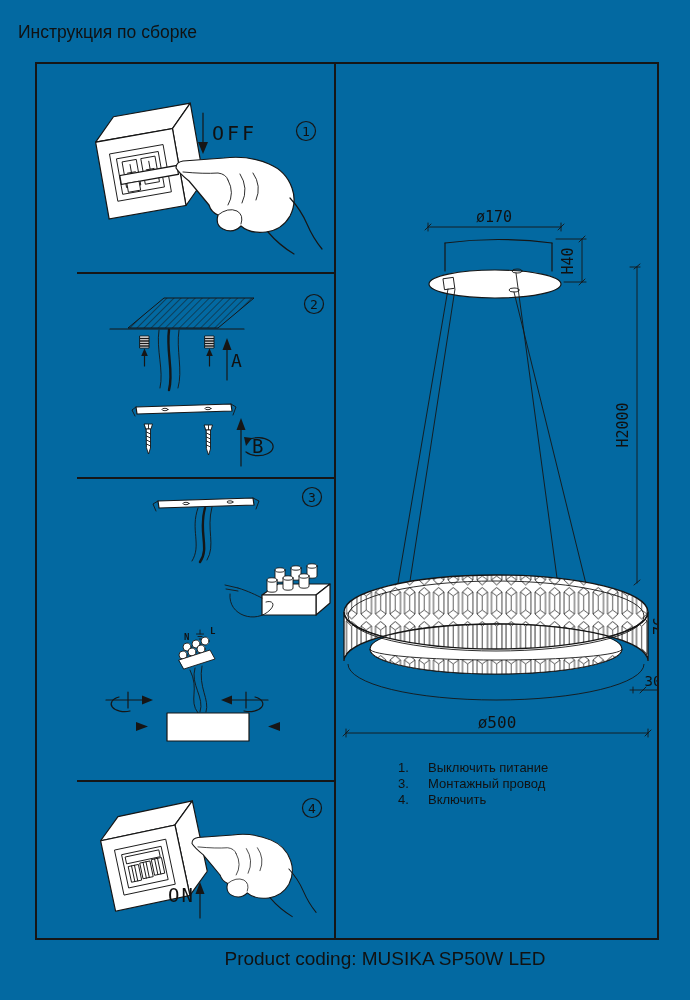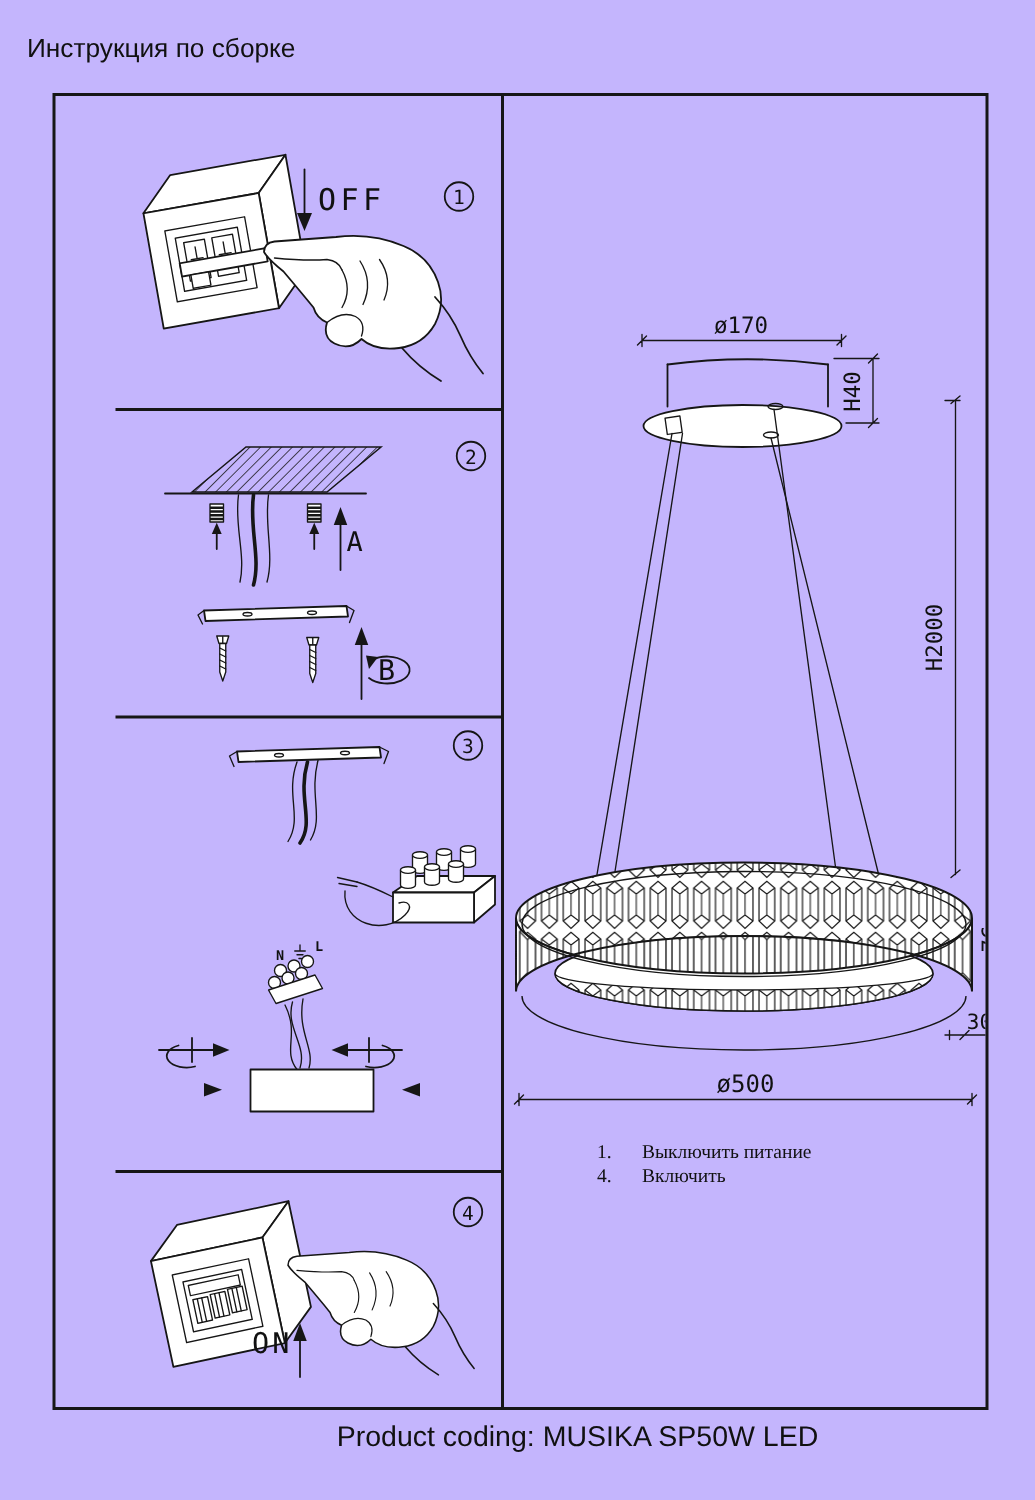"Инструкция по сборке" .page { background: #c4b5fd -> #0369a1 }
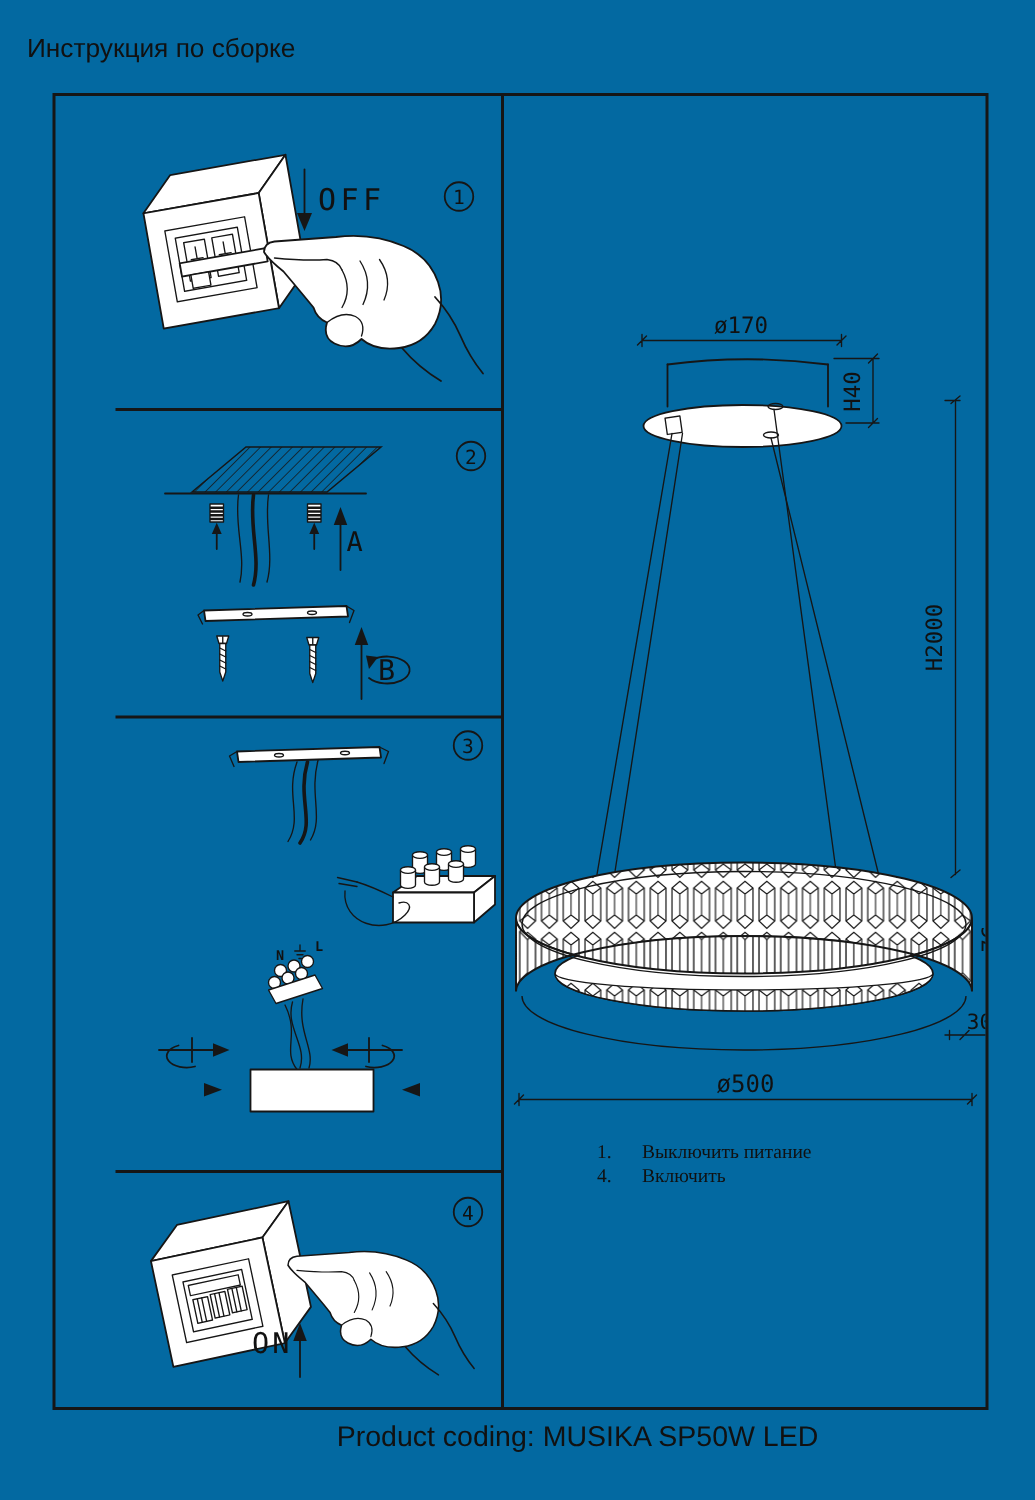"1. Выключить питание" .notes { font-family: Liberation Serif, serif -> none }
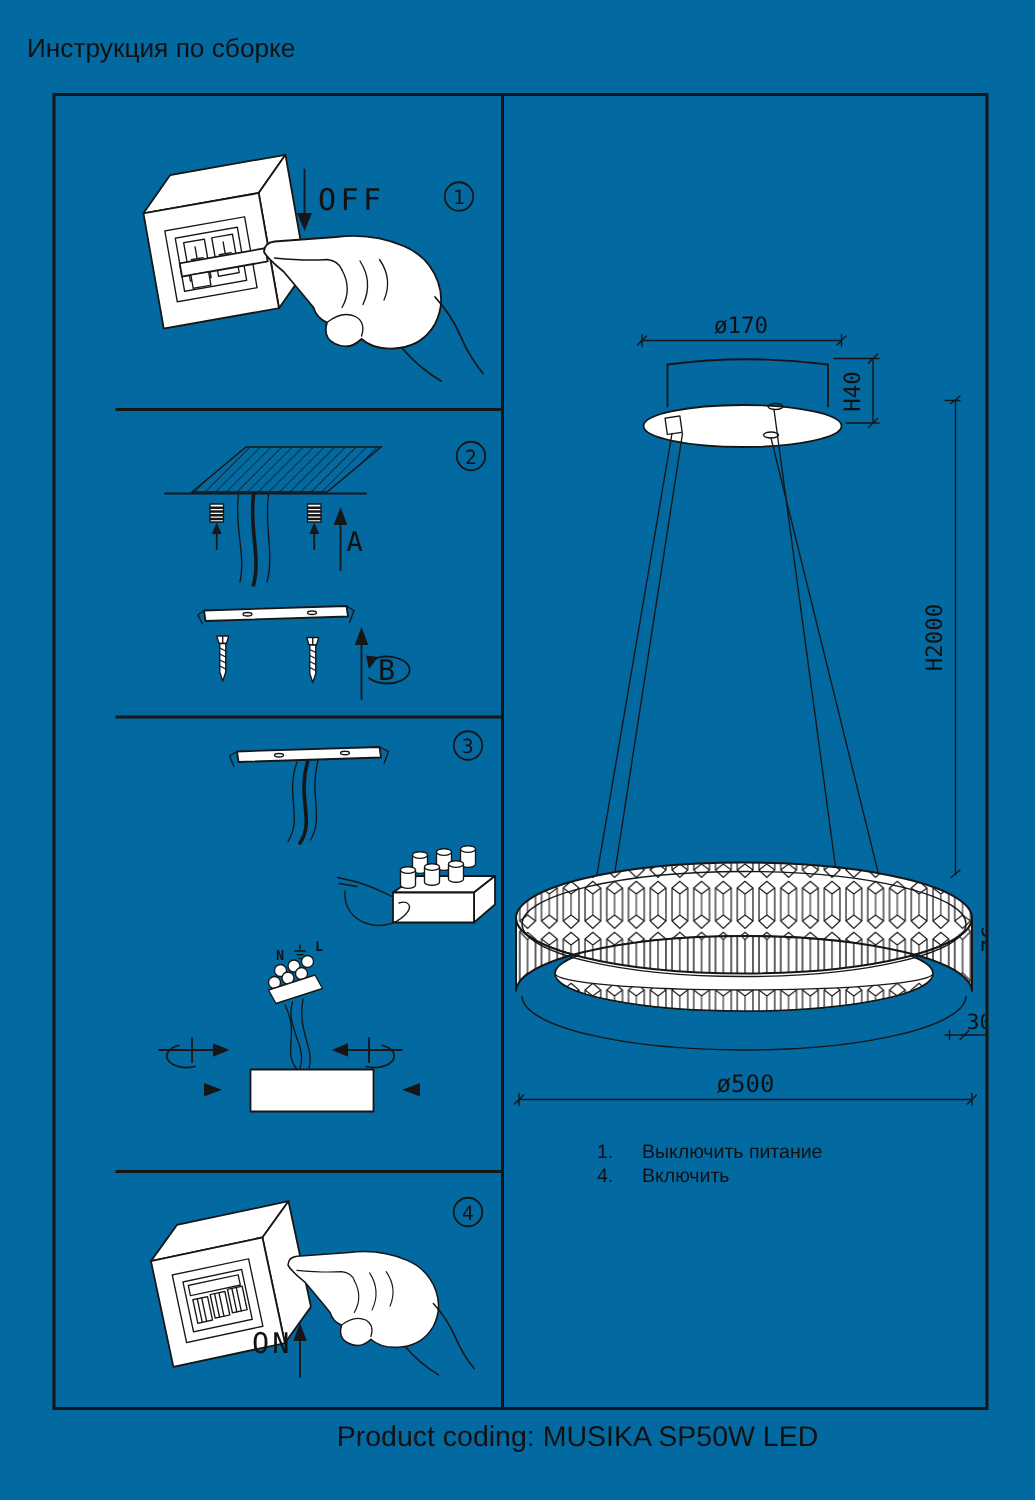"3. Монтажный провод" div.note-row { html: none -> <div><span>3.</span><span>Монтажный провод</span></div> }
